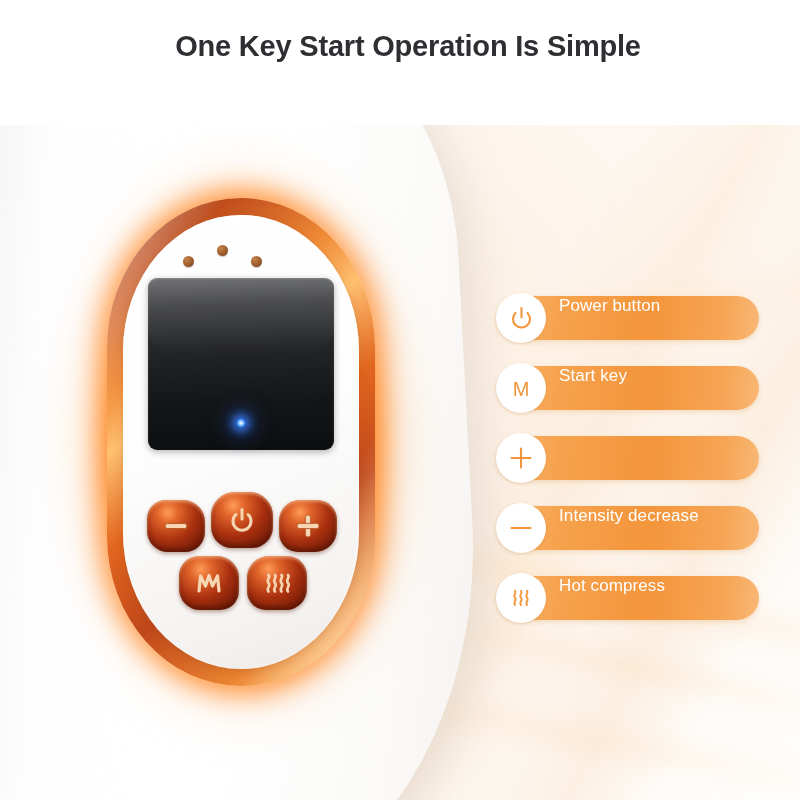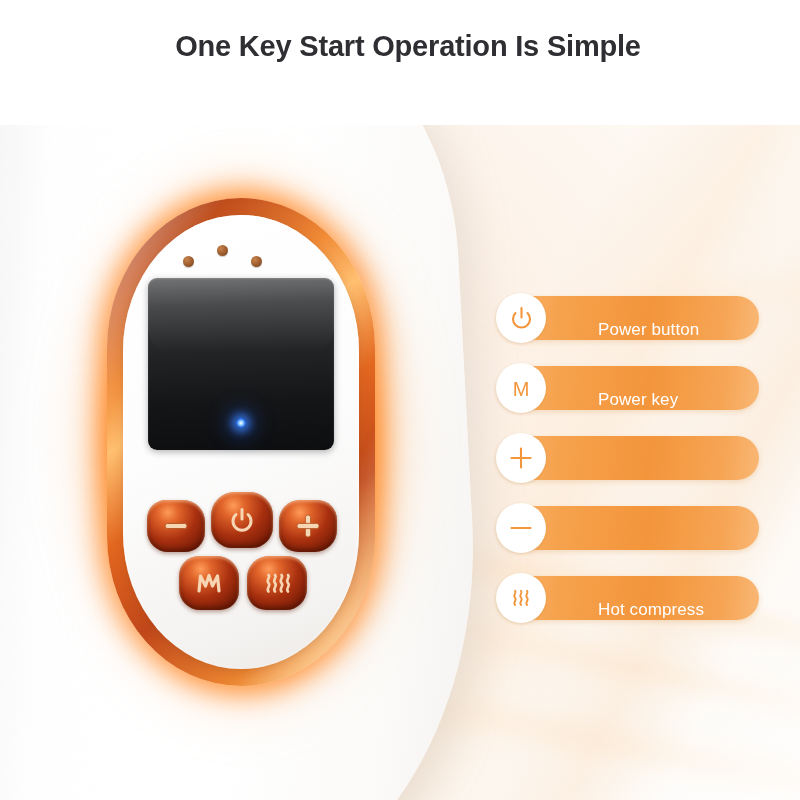"Power button" .pill { align-items: flex-end -> flex-start; padding-left: 39px -> none }
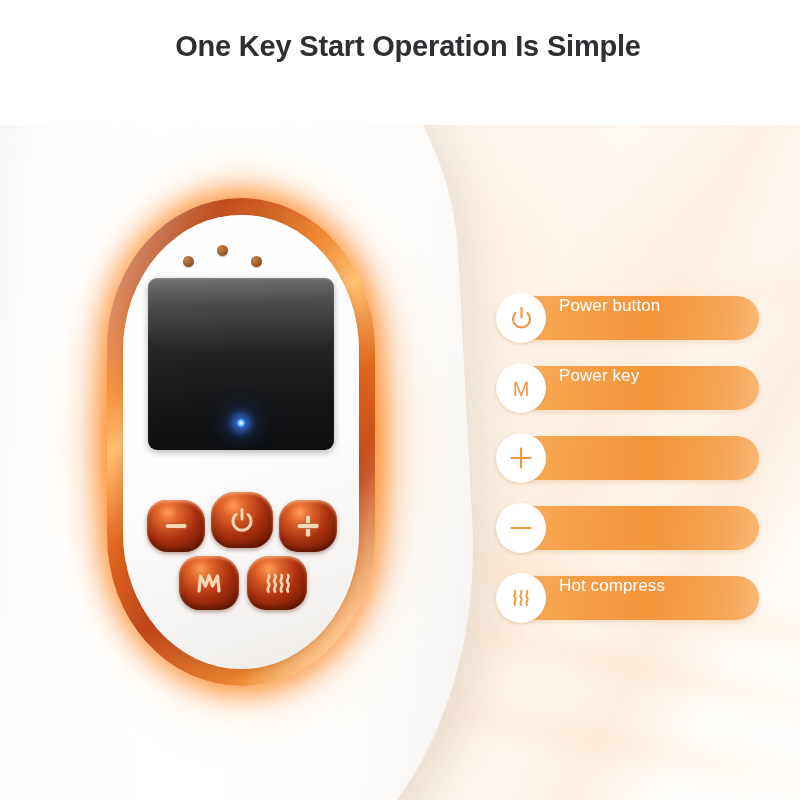"Power key" span.pill-label { text: Power -> Start }
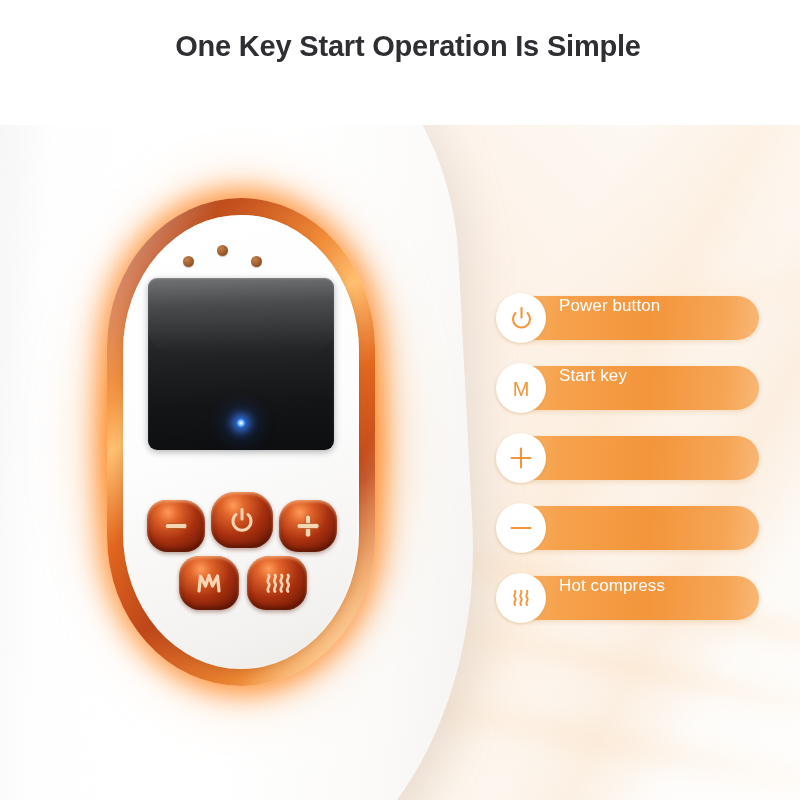"Intensity decrease" span.pill-label { html: none -> <span>Intensity decrease</span> }
